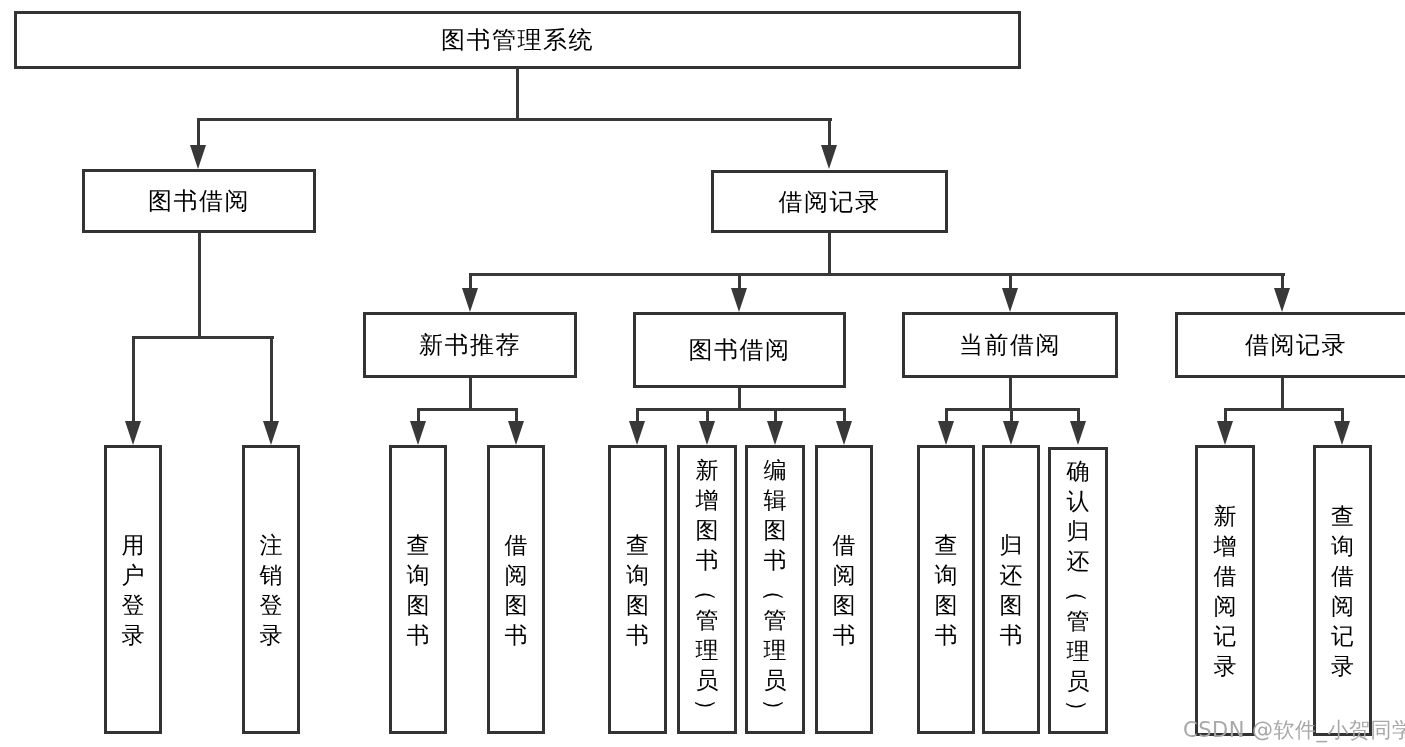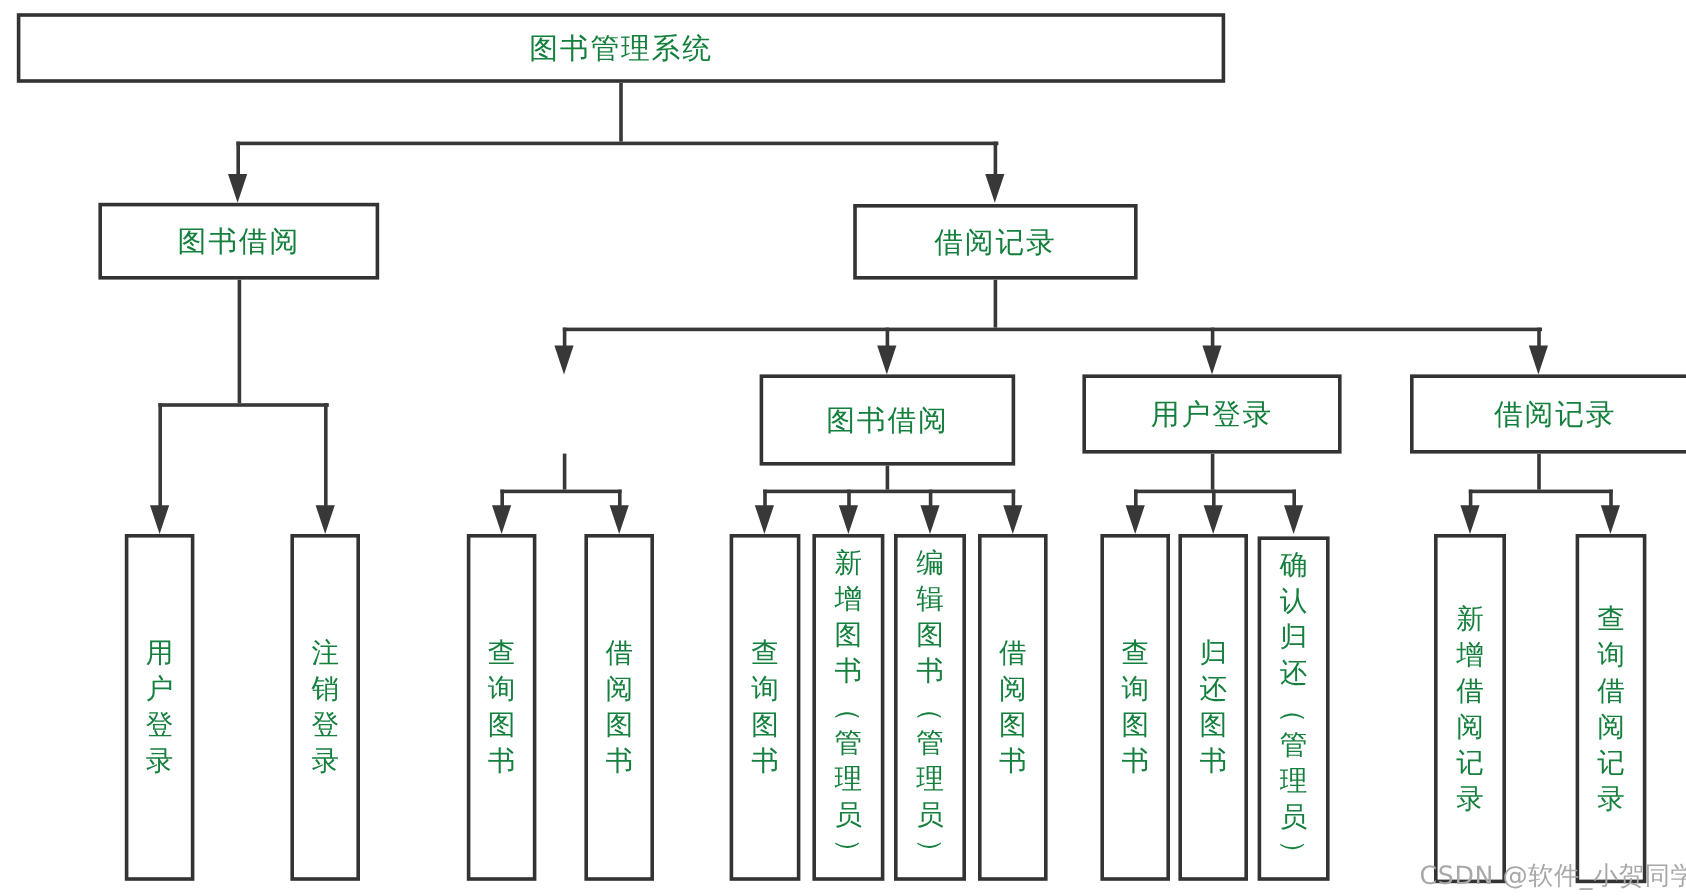"图书管理系统" .node { color: #15803d -> #000000 }
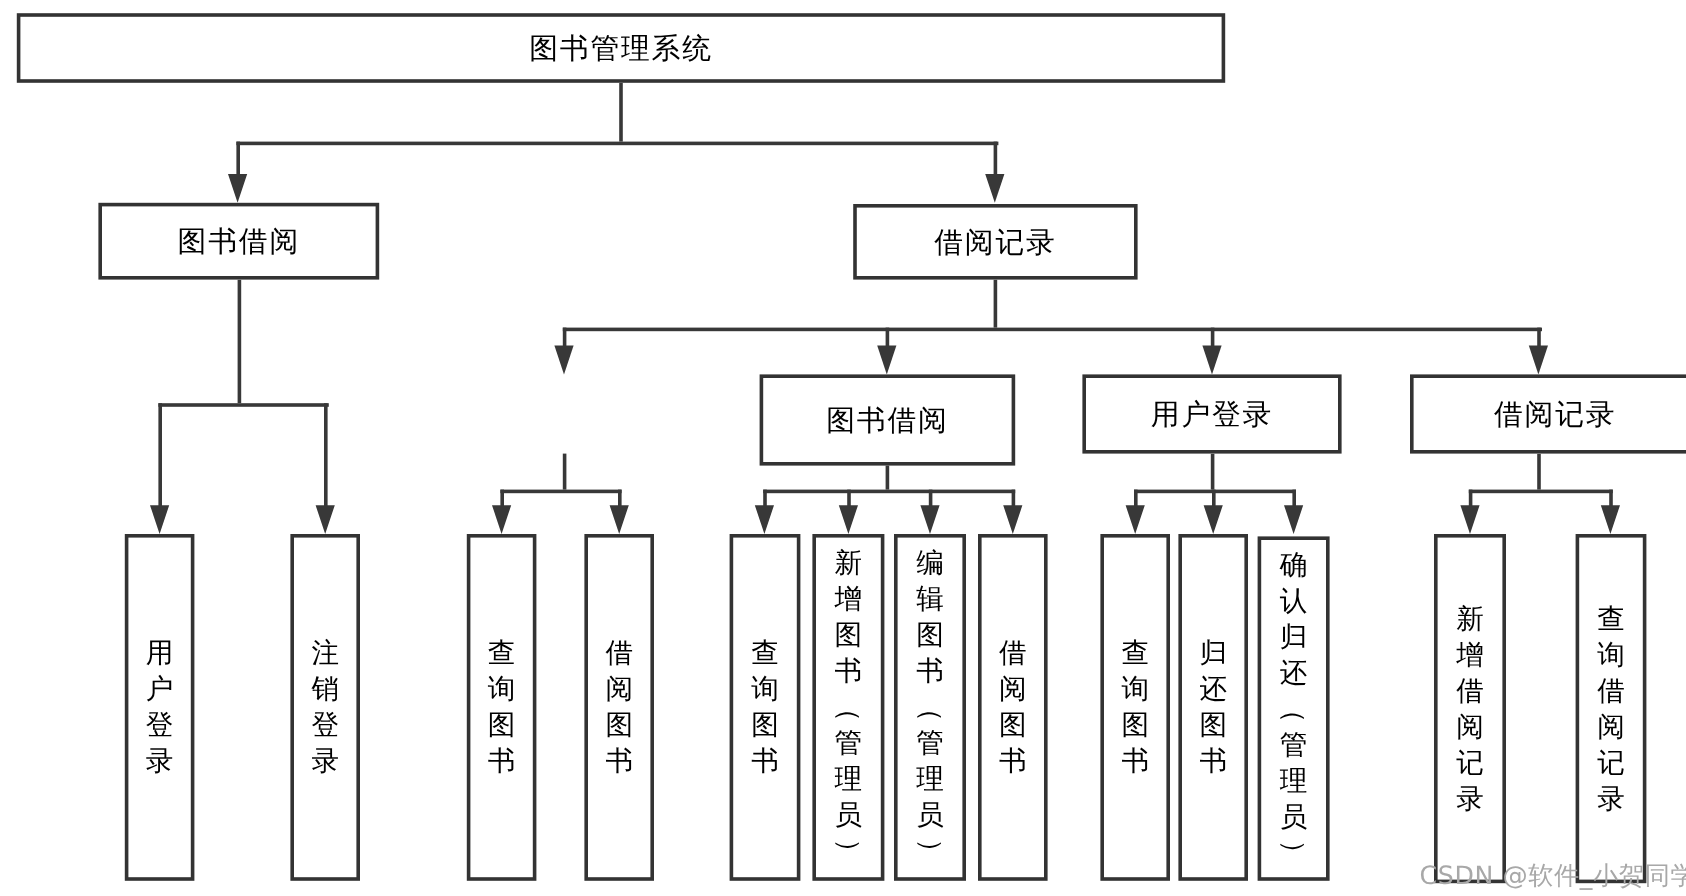"新书推荐" div.node { html: none -> <div>新书推荐</div> }
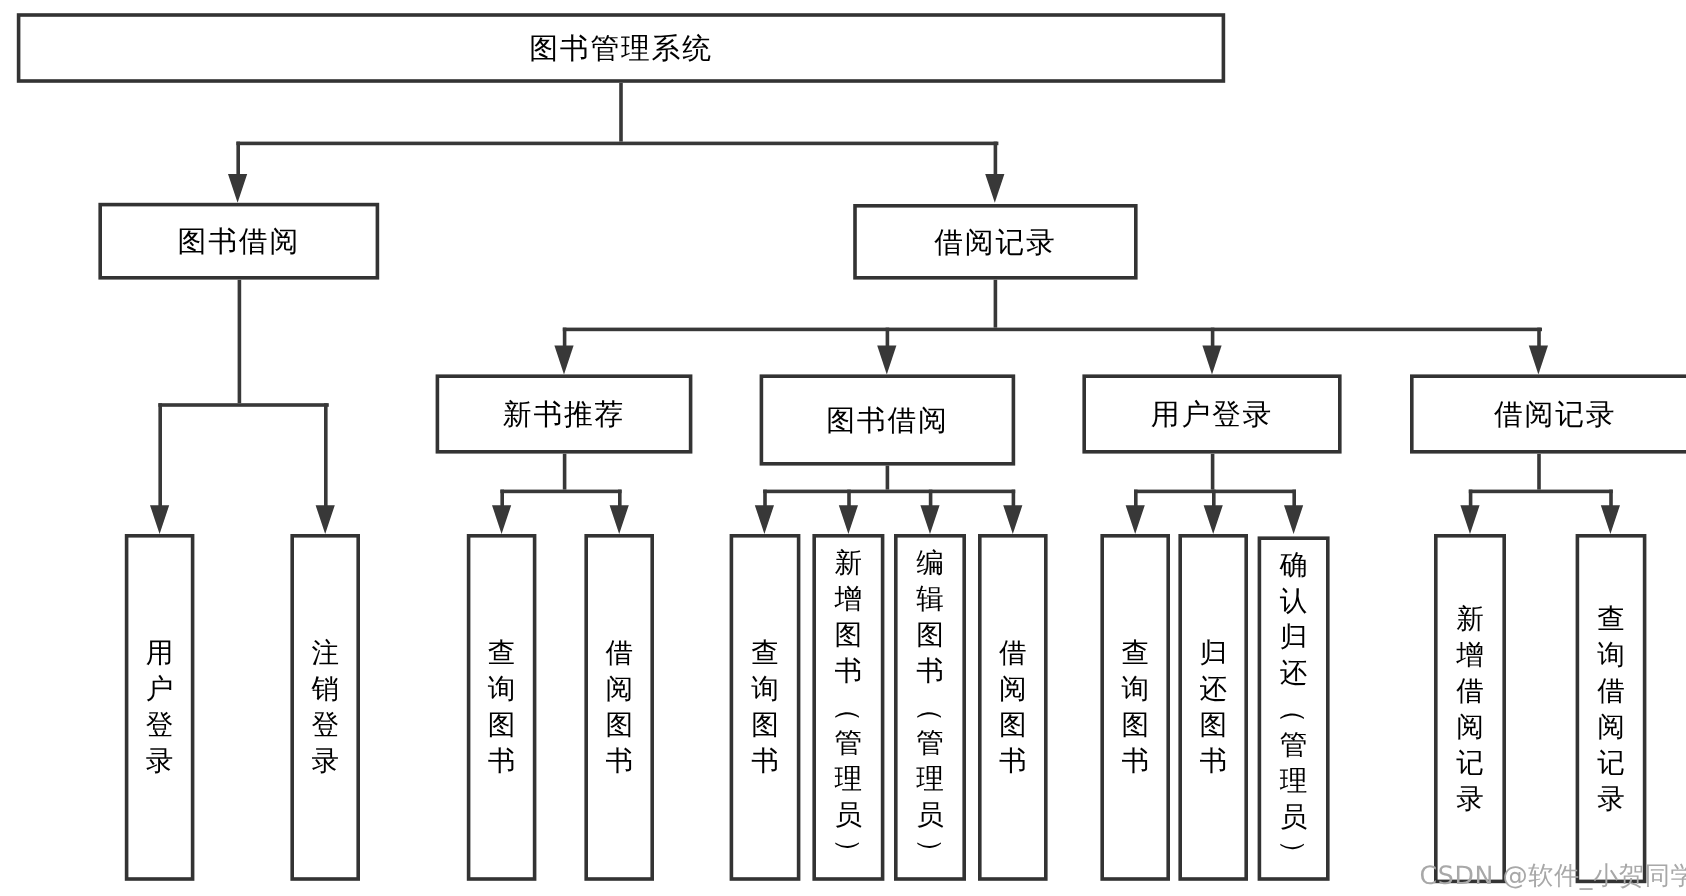"用户登录" div.node { text: 用户登录 -> 当前借阅 }
